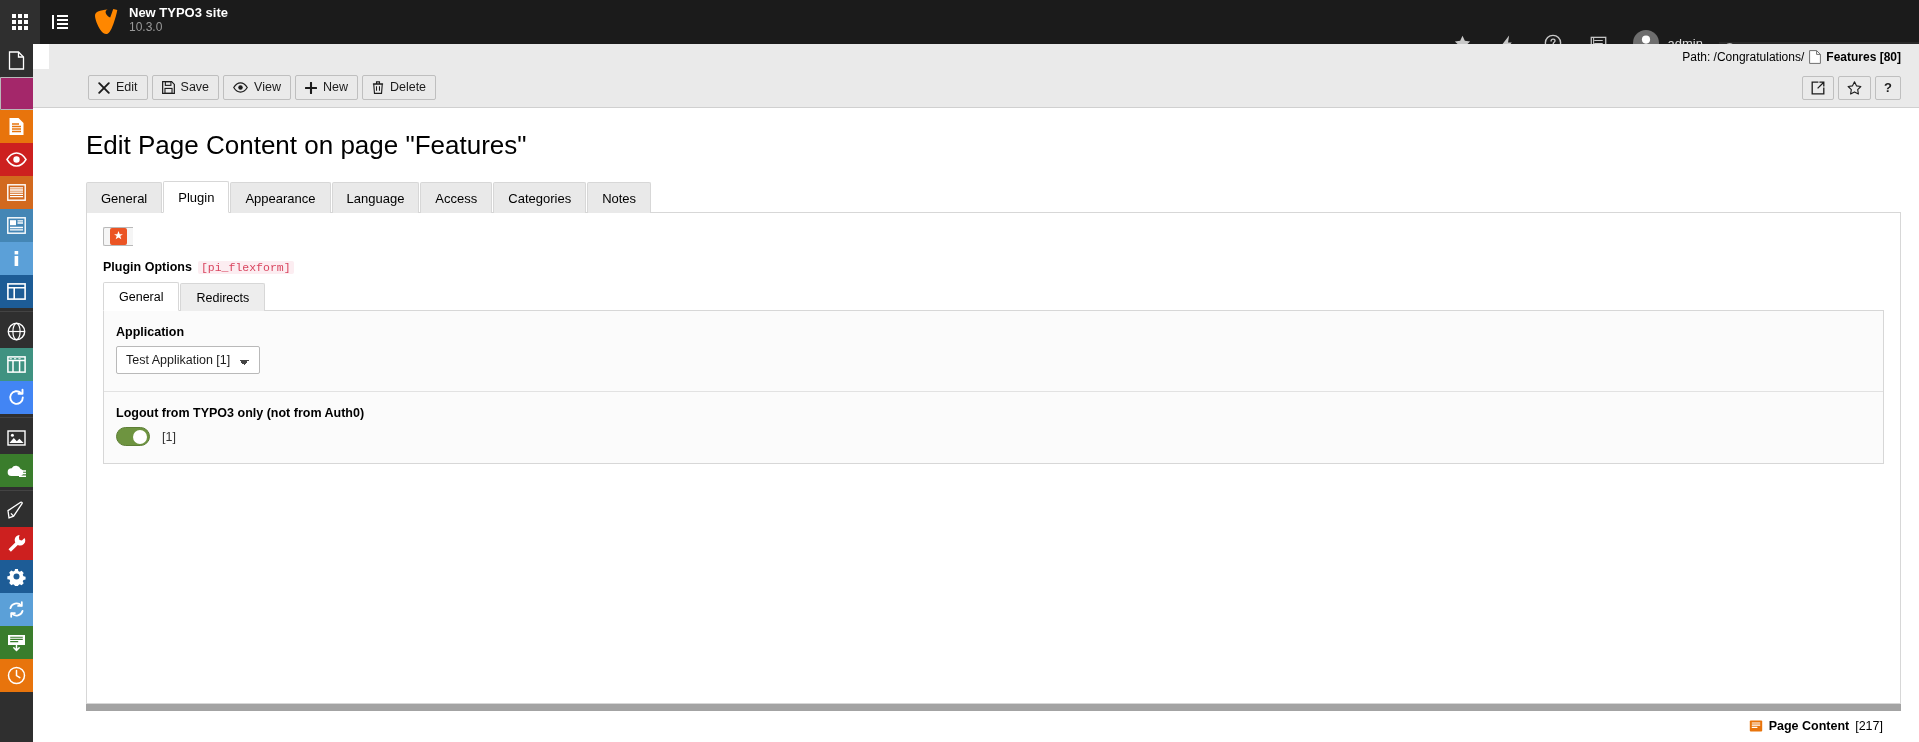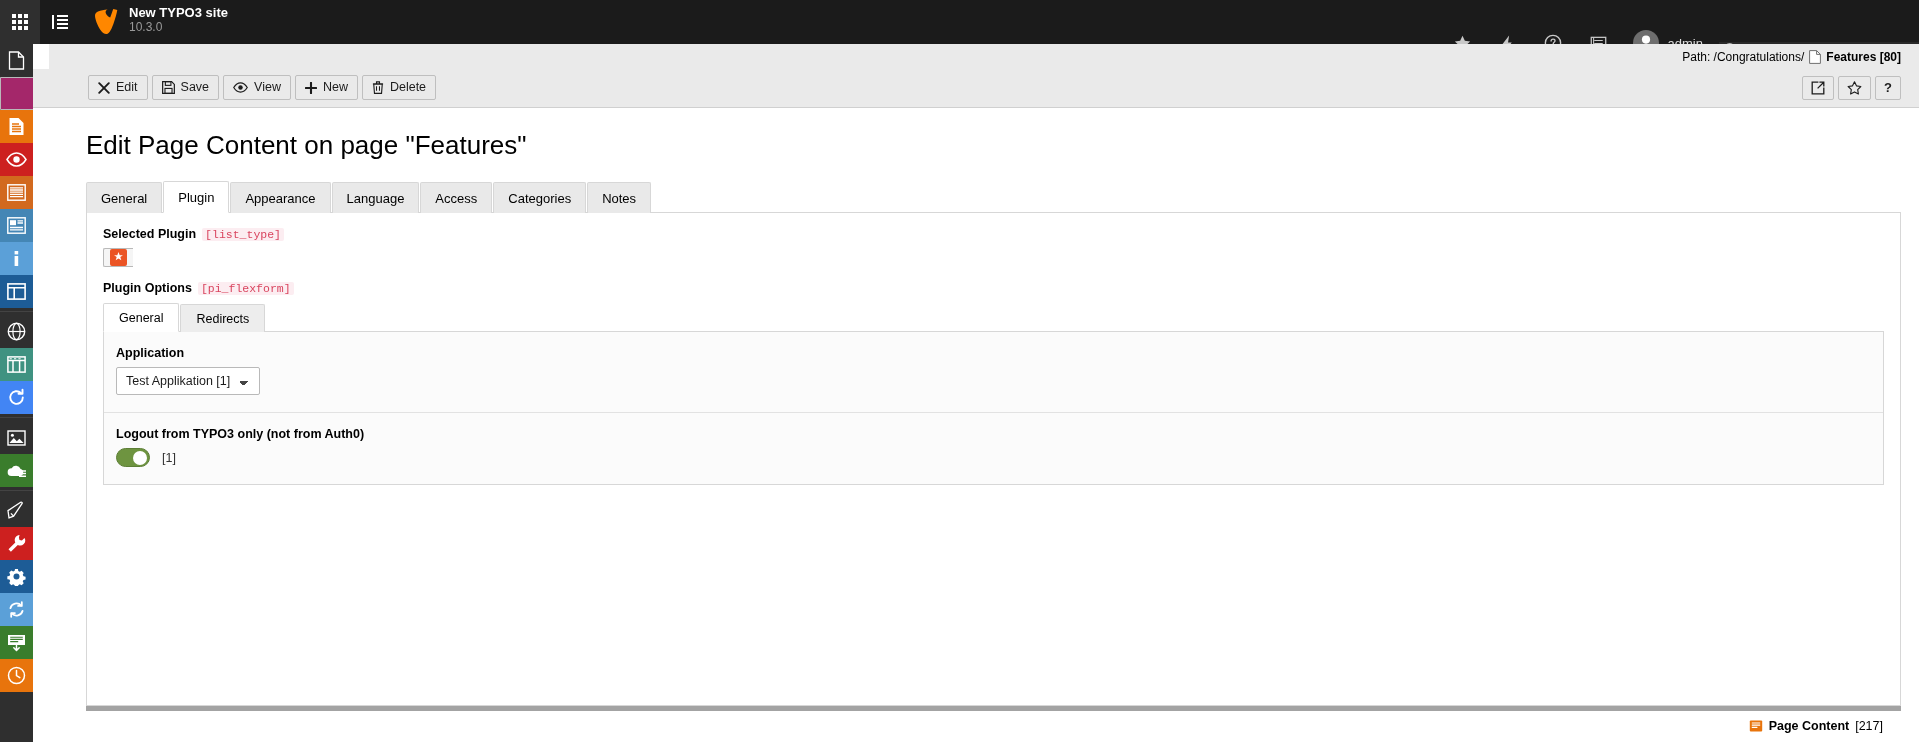"Selected Plugin" div.field-label { html: <div> <span>Selected Plugin</span> <span>[list_type]</span> </div> -> none }
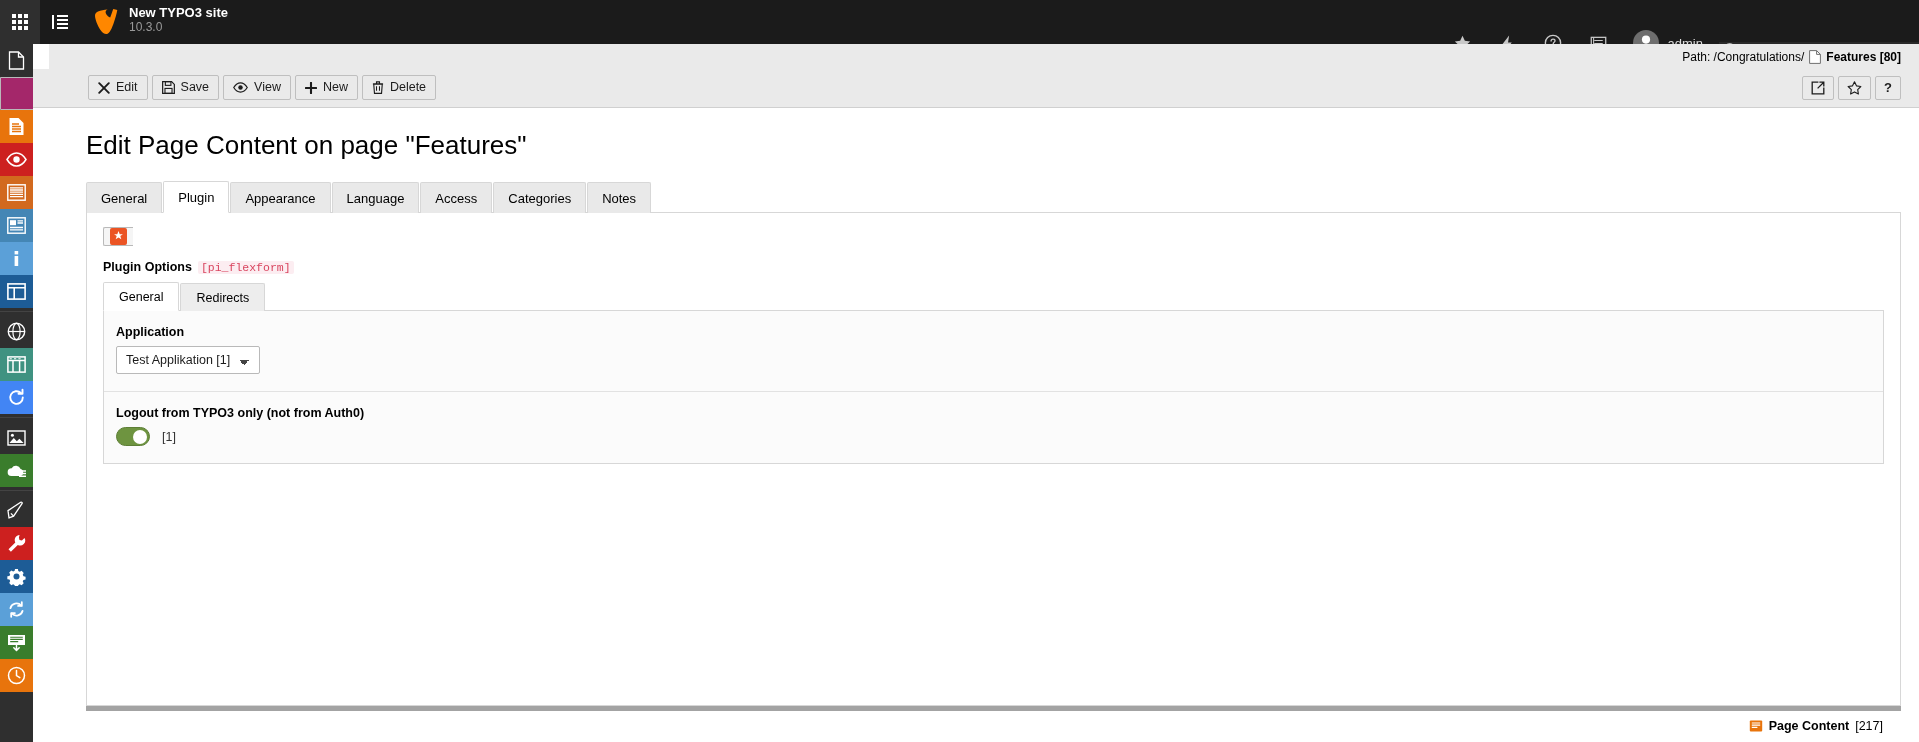"Page Content" .module-footer { border-top: 5px solid #a3a3a3 -> 7px solid #a3a3a3 }
